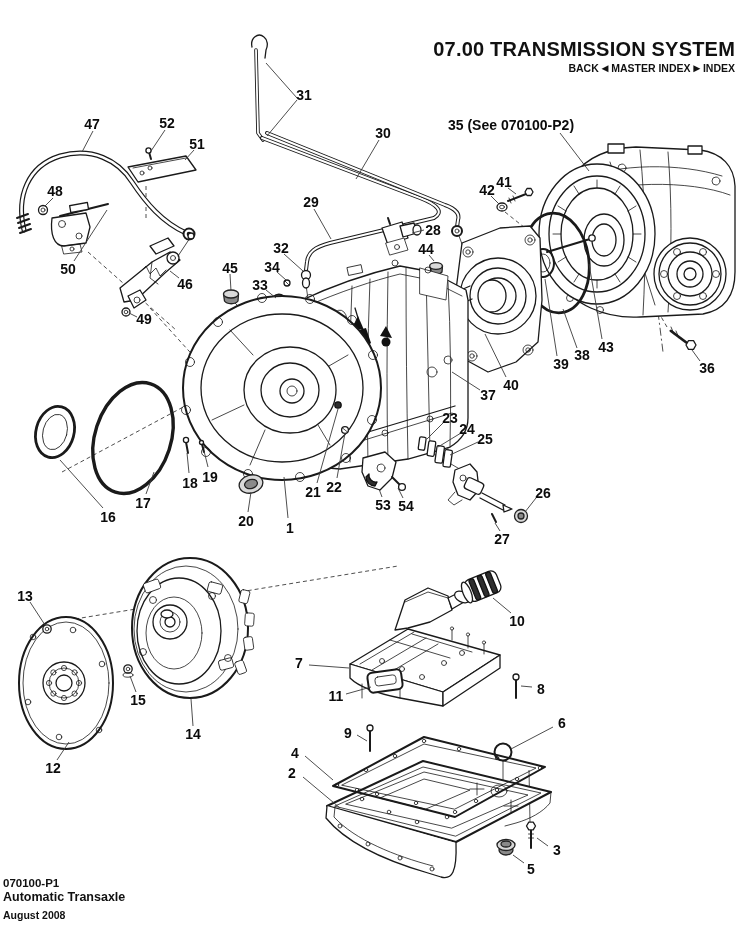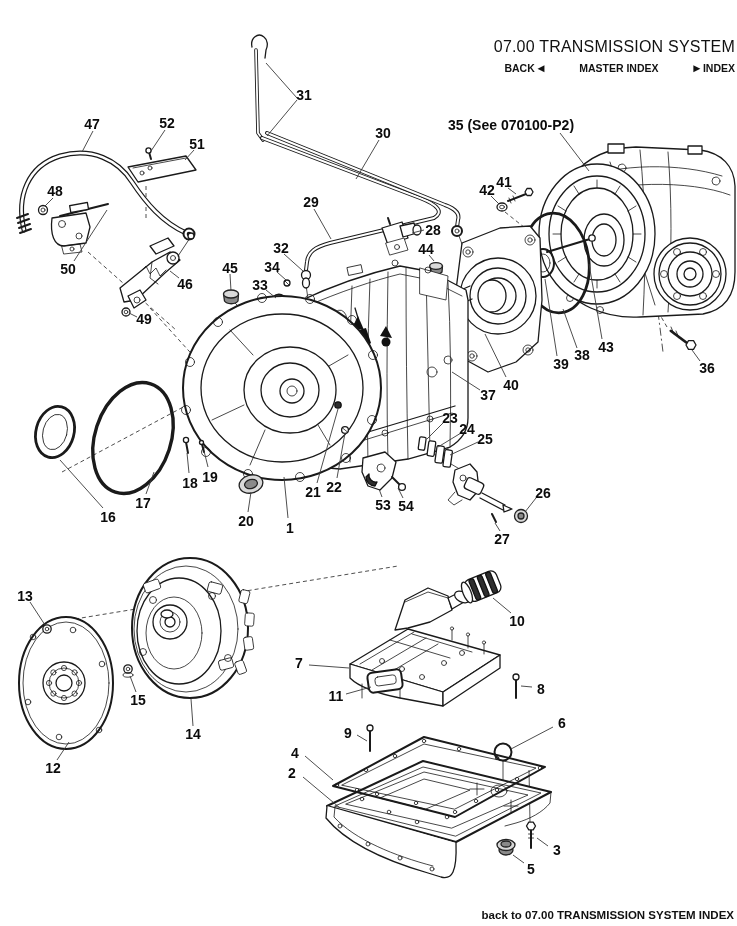"07.00 TRANSMISSION SYSTEM" .page-title { font-size: 16px -> 20px; font-weight: normal -> bold }
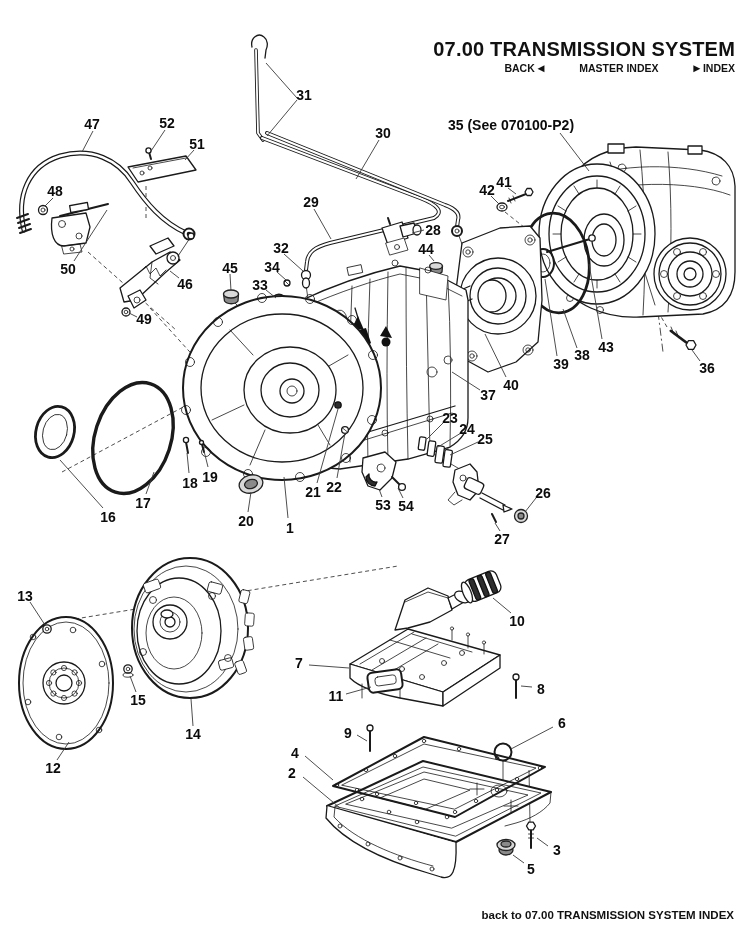"BACK ◀" .nav .navitem { margin-left: 32px -> 0 }
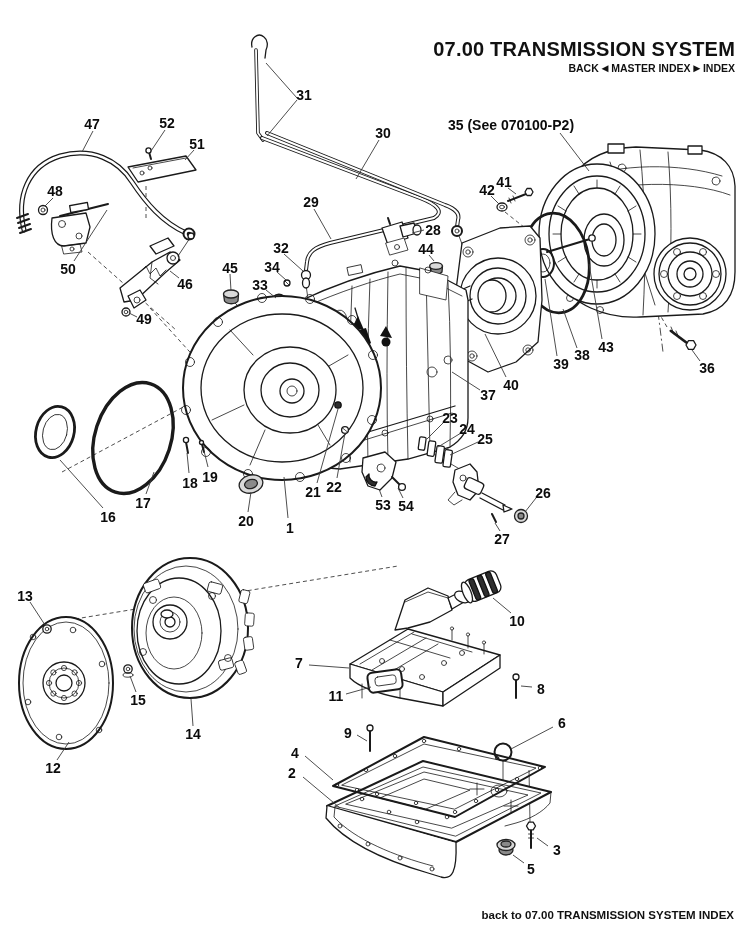"070100-P1" div.foot-left { html: none -> <div> <div>070100-P1</div> <div>Automatic Transaxle</div> <div>August 2008</div> </div> }
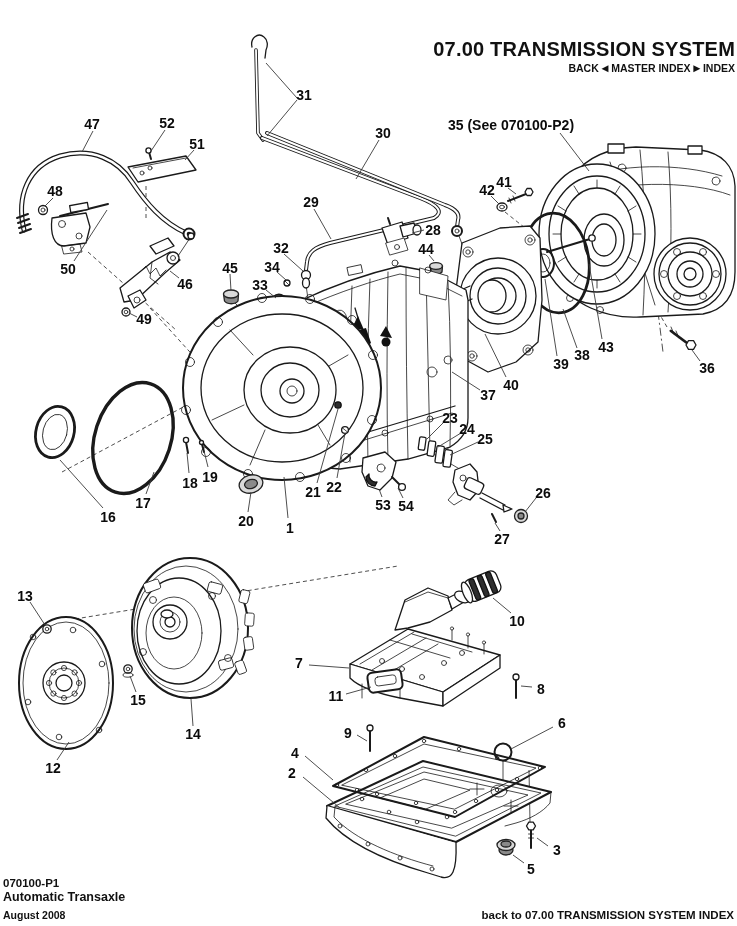"back to 07.00 TRANSMISSION SYSTEM" div.foot-right { html: <div>back to 07.00 TRANSMISSION SYSTEM INDEX</div> -> none }
